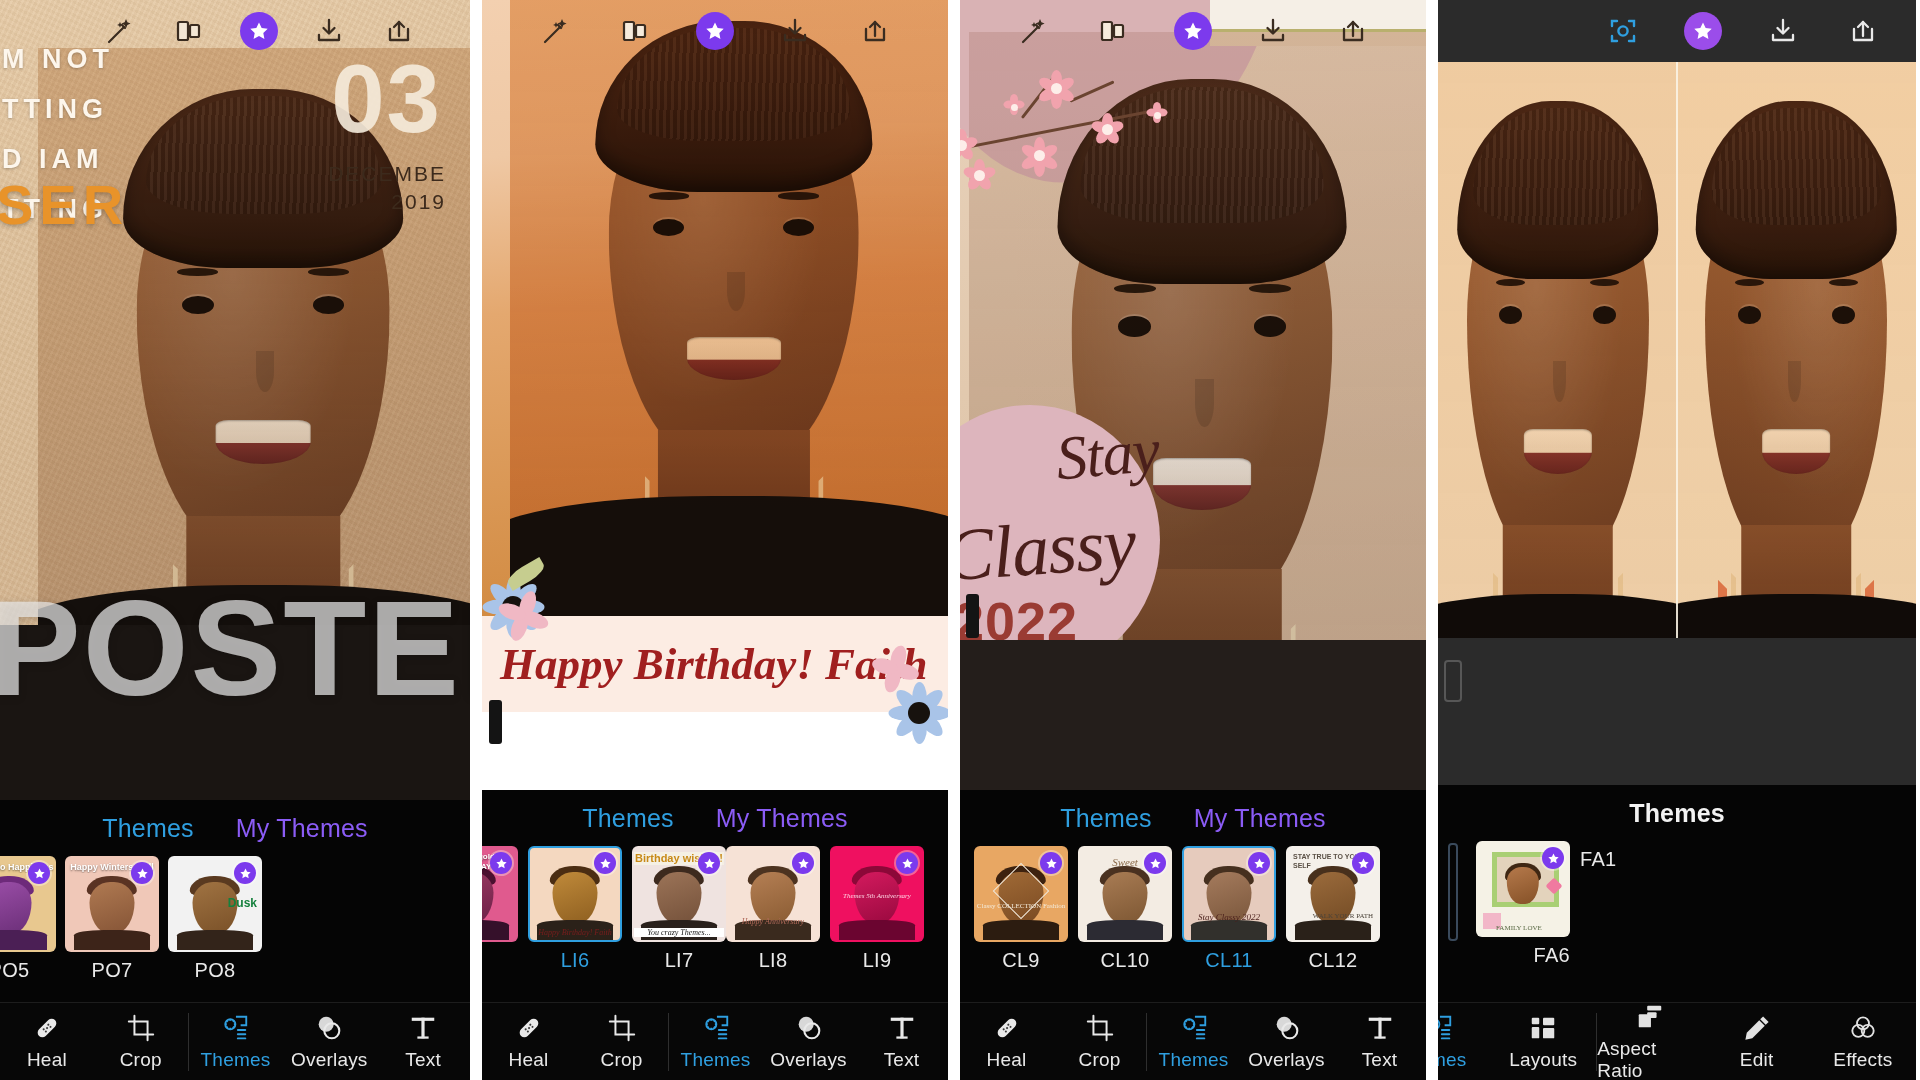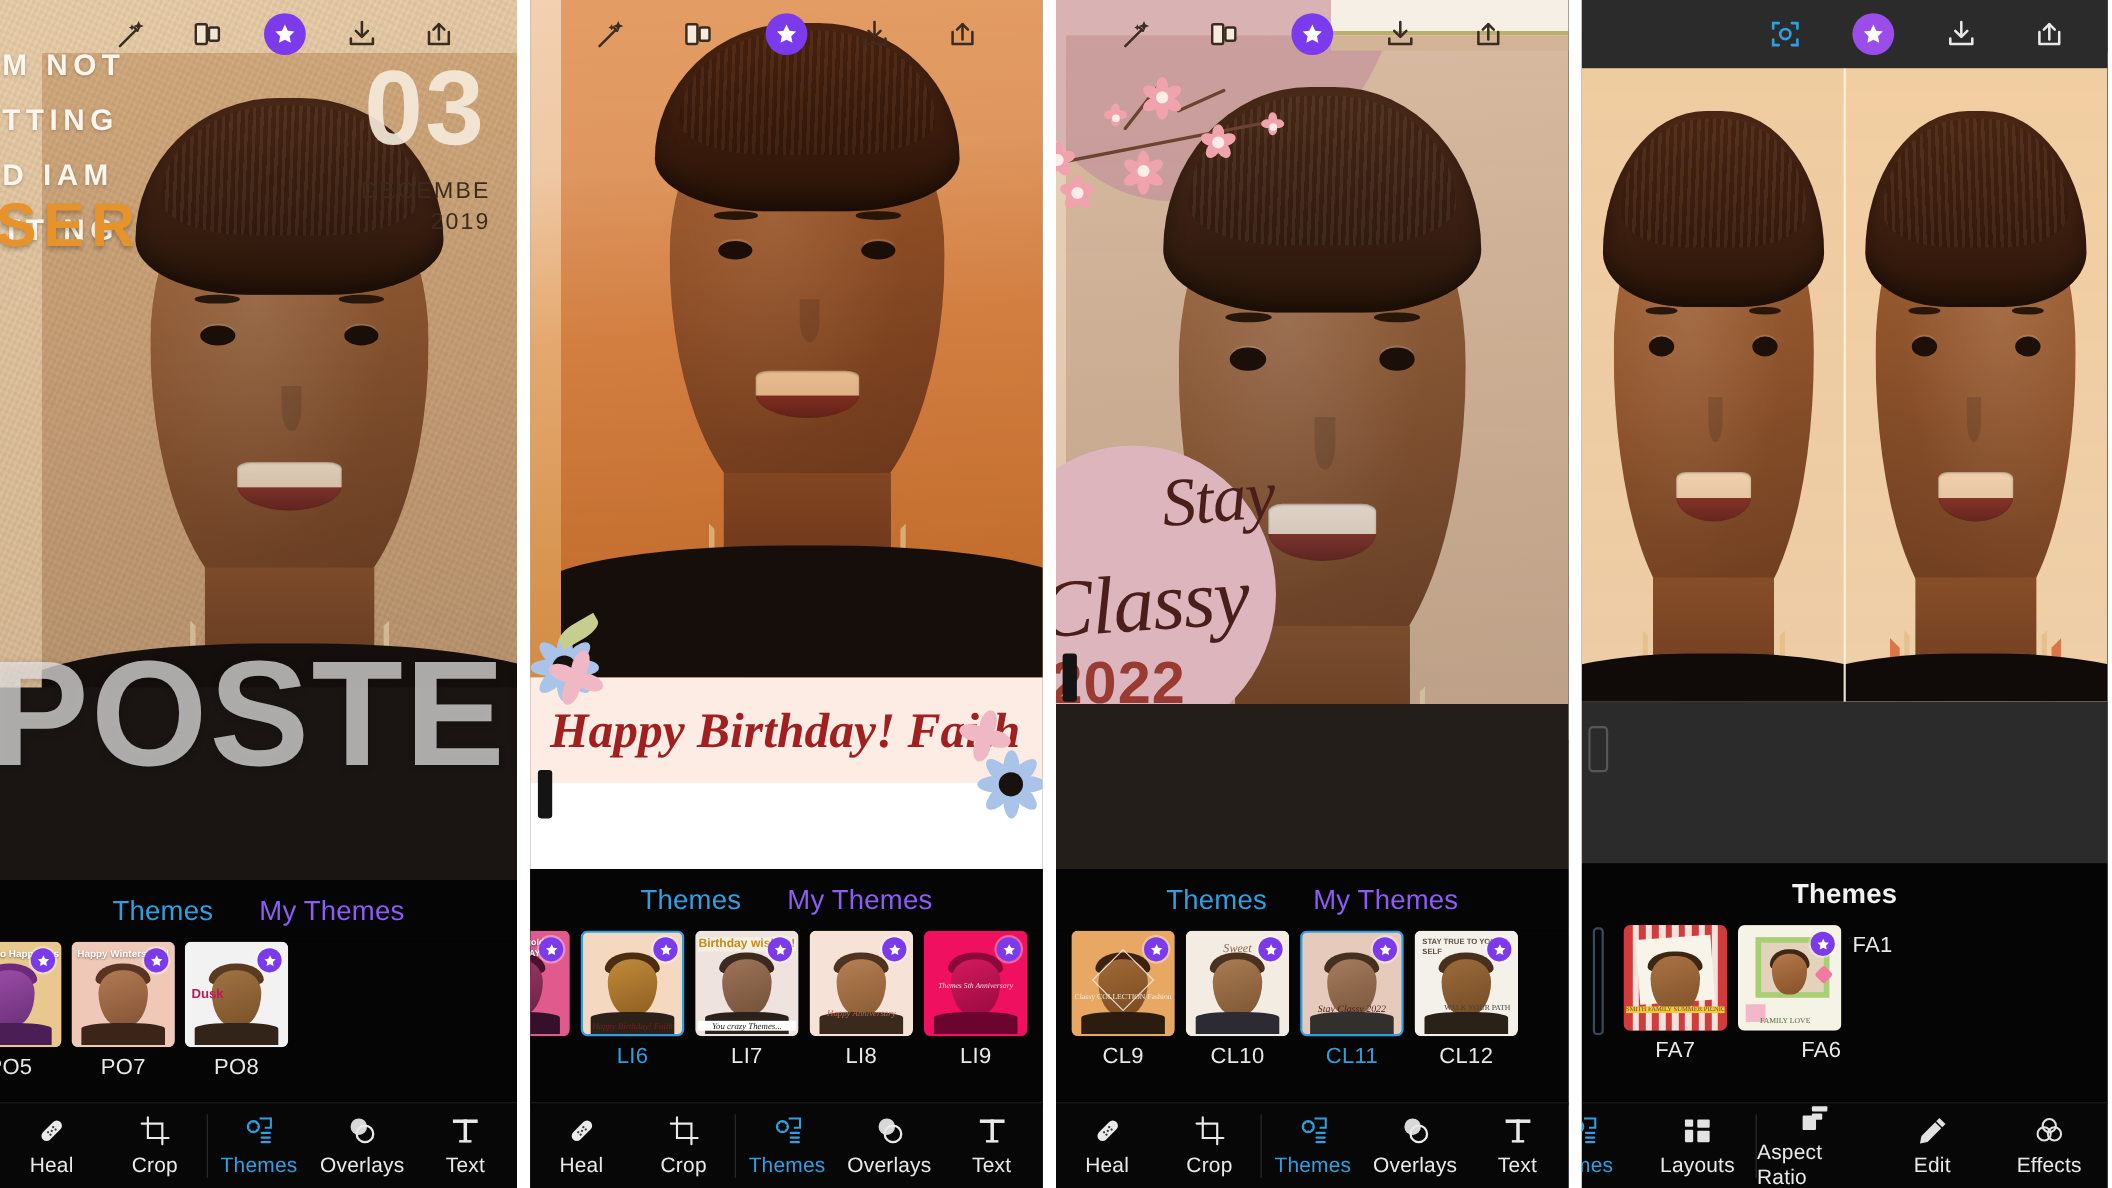"Dusk" div.minilabel { color: #be185d -> #15803d; text-align: left -> right }
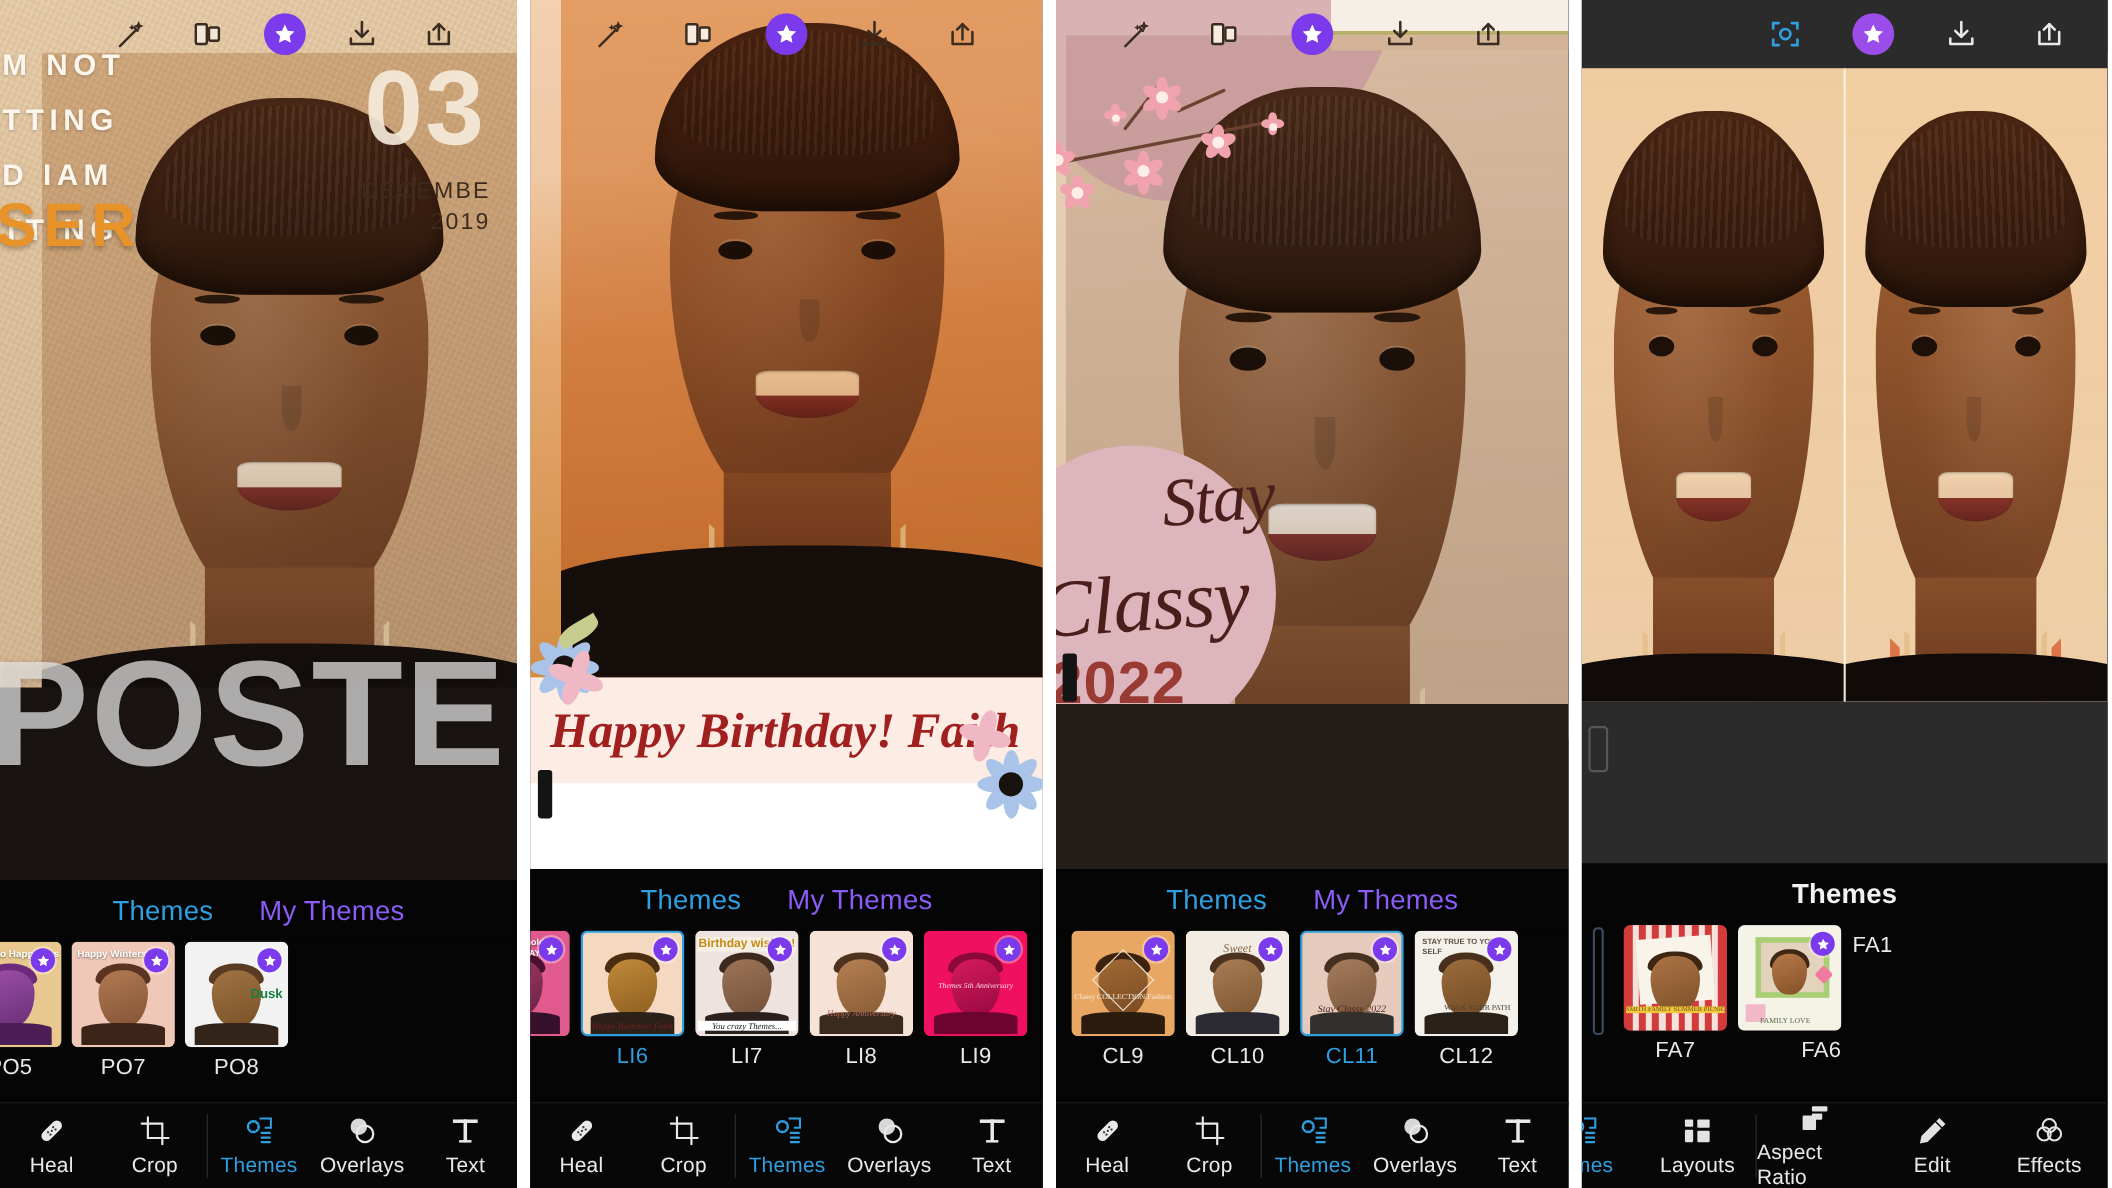"Happy Anniversary" div.thumb { margin-left: 10px -> none }
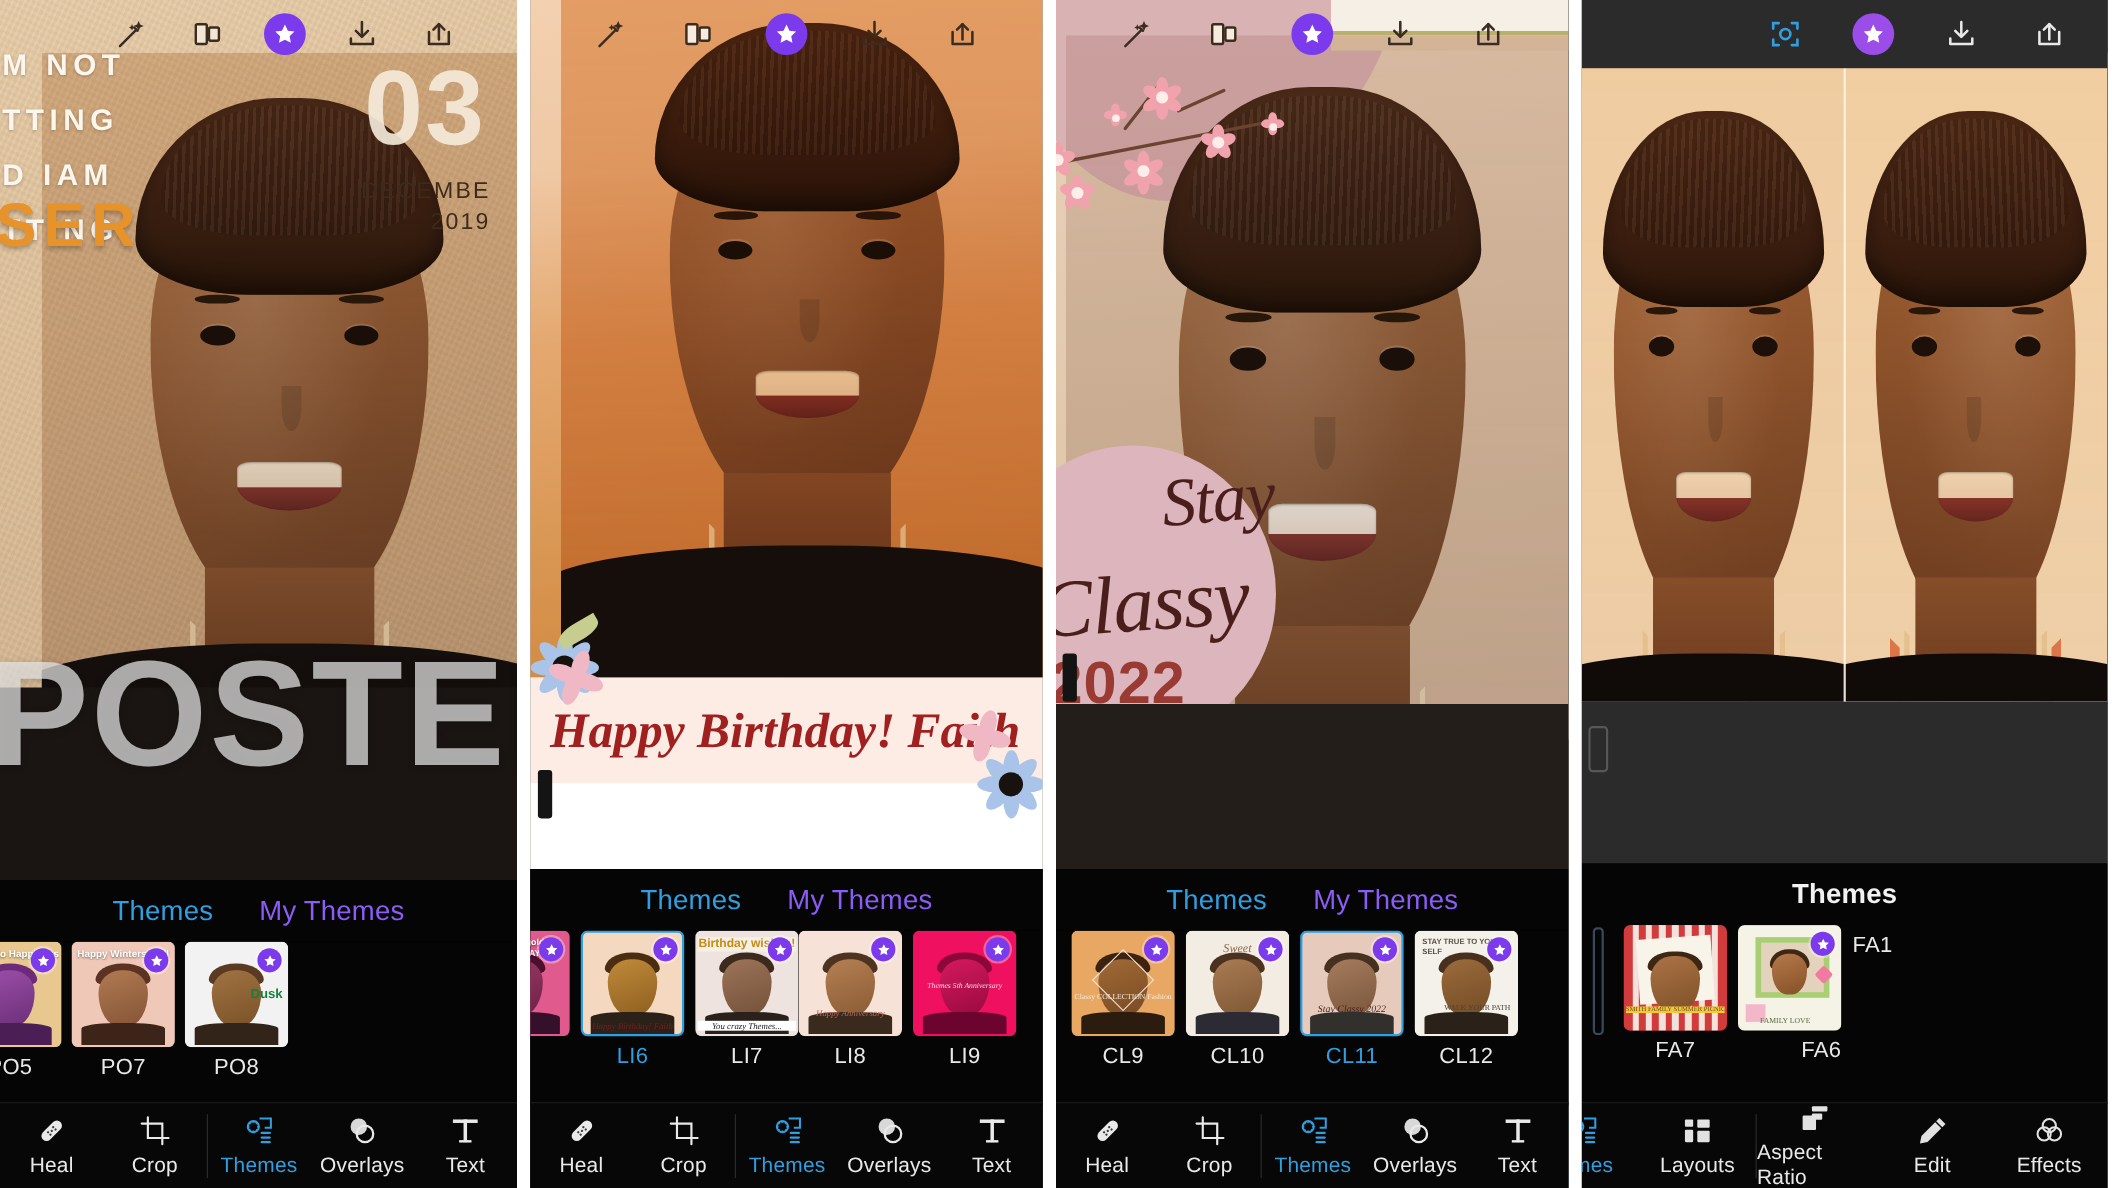"FA7" div.thumb { html: <div> <div> <div></div> <div></div> <div></div> <div>SMITH FAMILY SUMMER PICNIC</div> </div> <div>FA7</div> </div> -> none }
